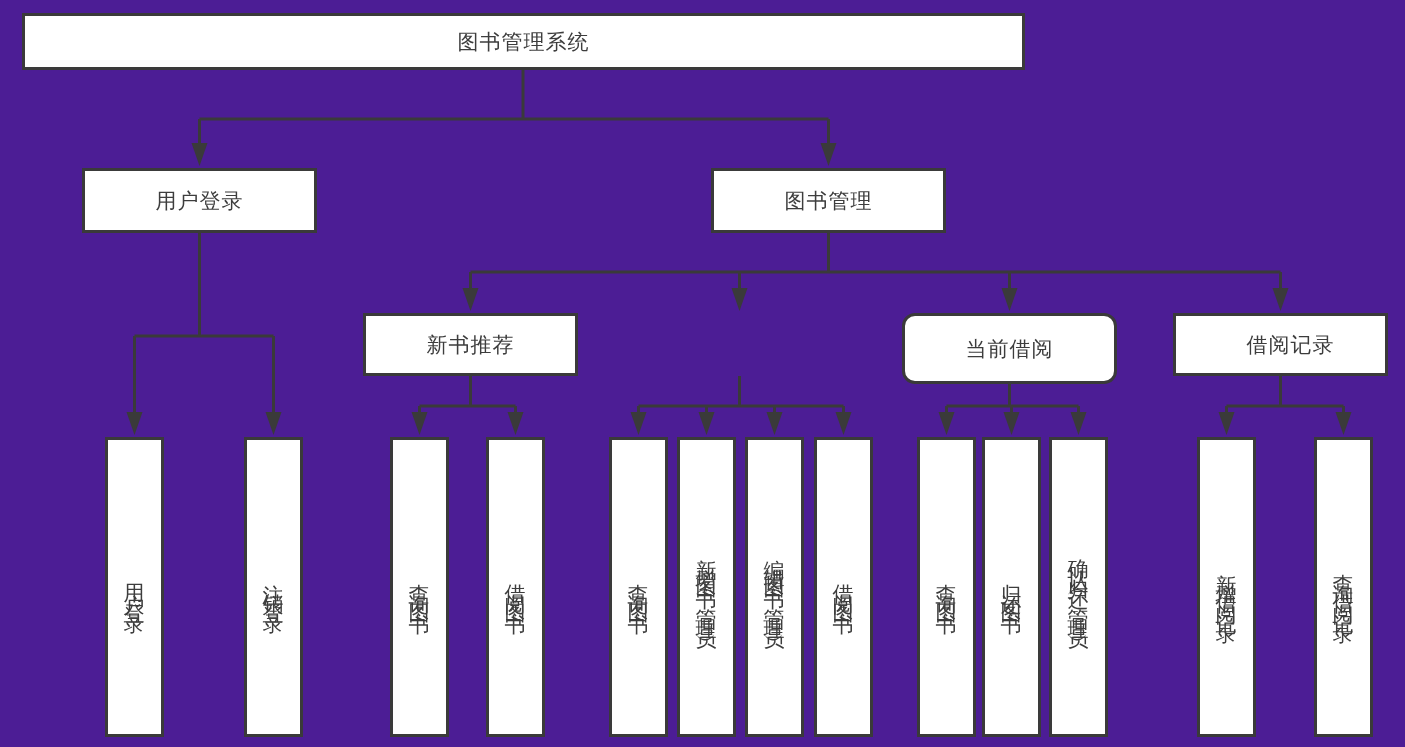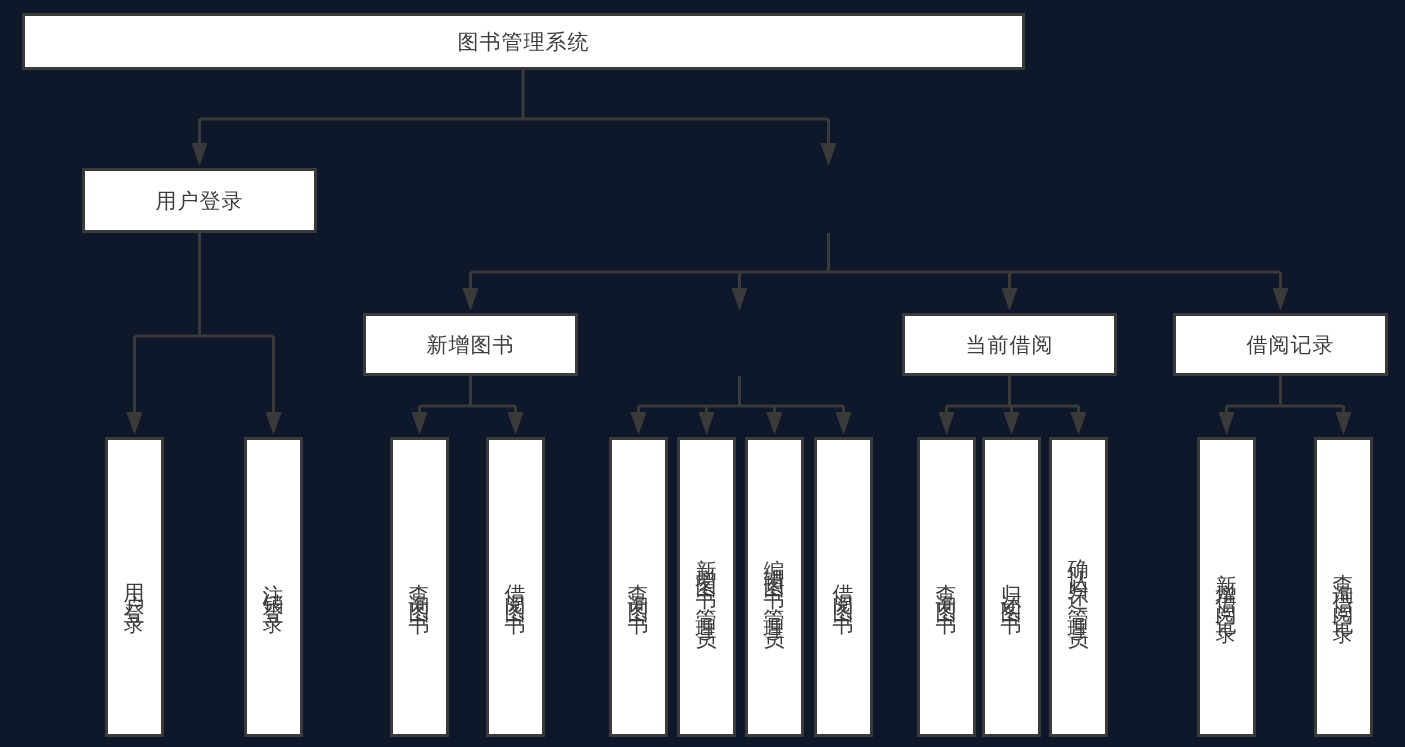"图书管理系统" #canvas { background: #0f172a -> #4c1d95 }
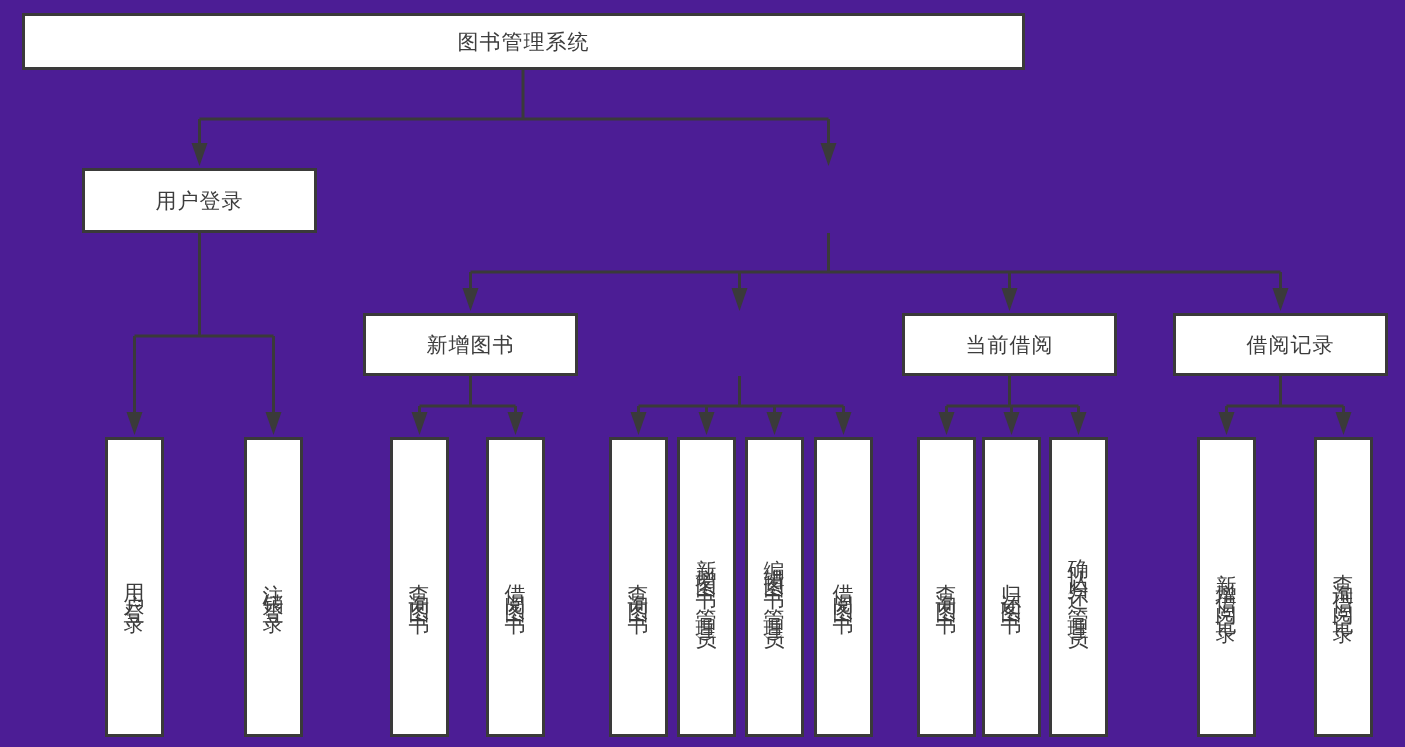"图书管理" div.node { html: none -> <div> <span>图书管理</span> </div> }
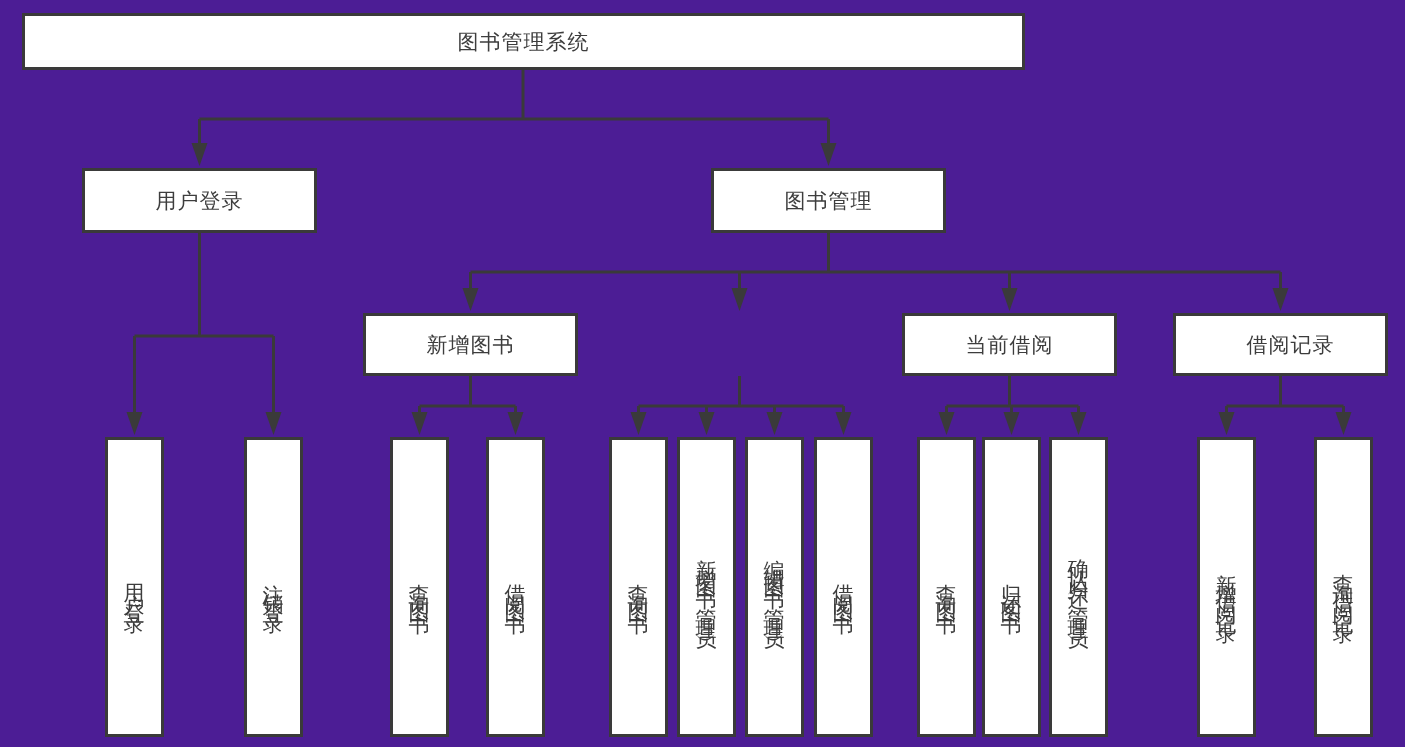"新增图书" span { text: 增图书 -> 书推荐 }
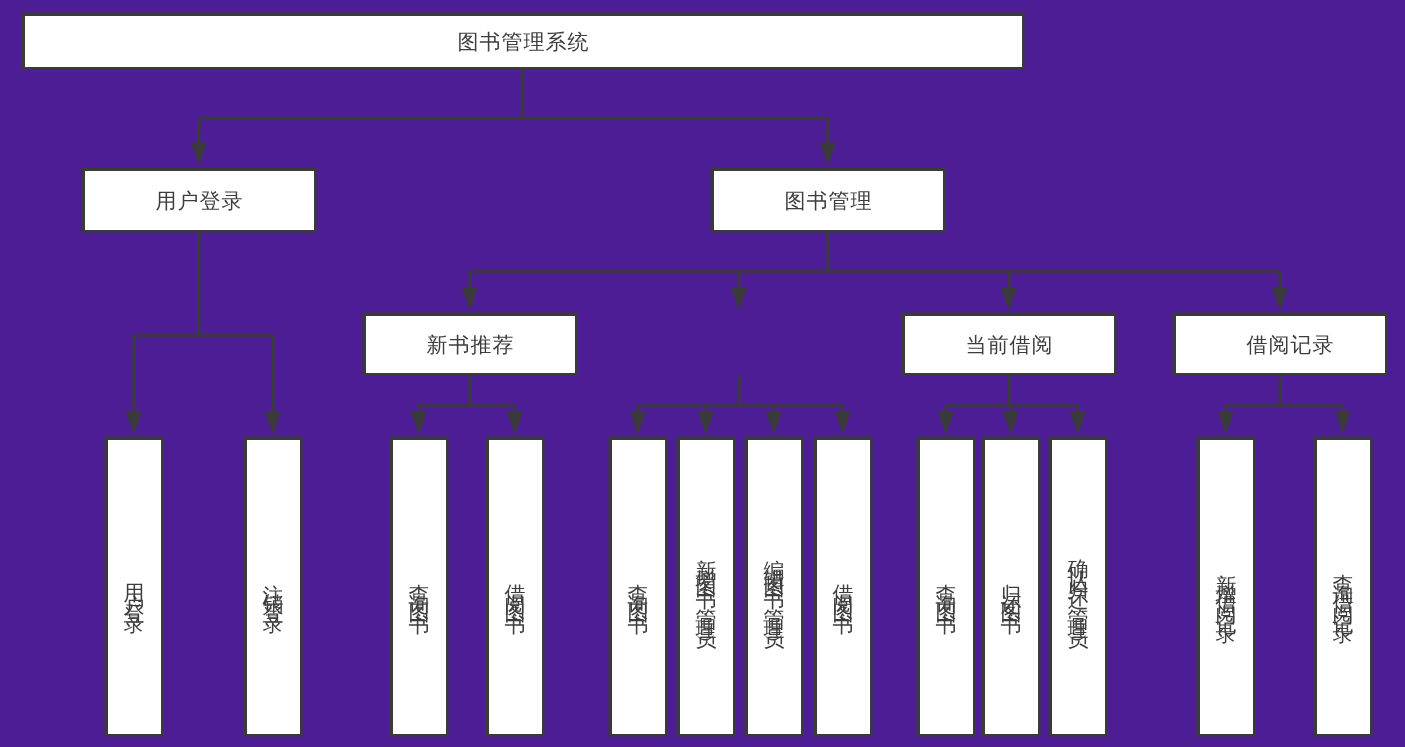"当前借阅" div.node { border-radius: none -> 13px; height: 63px -> 71px }
